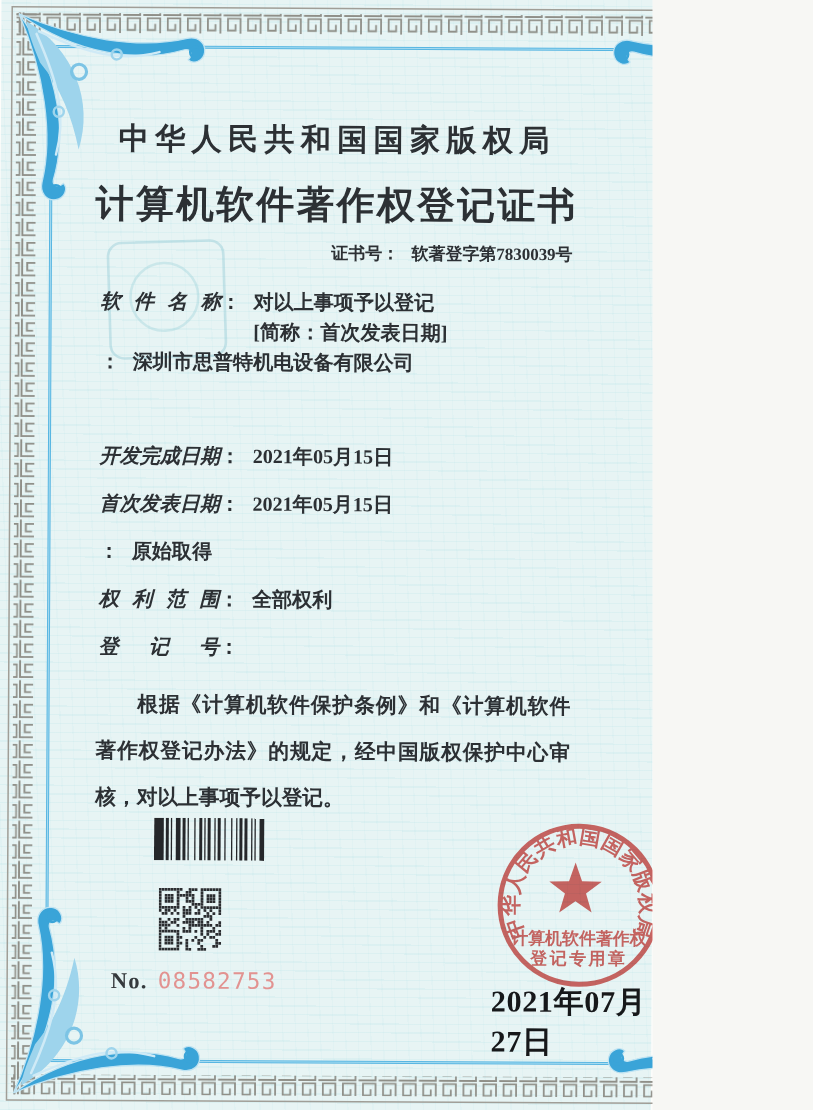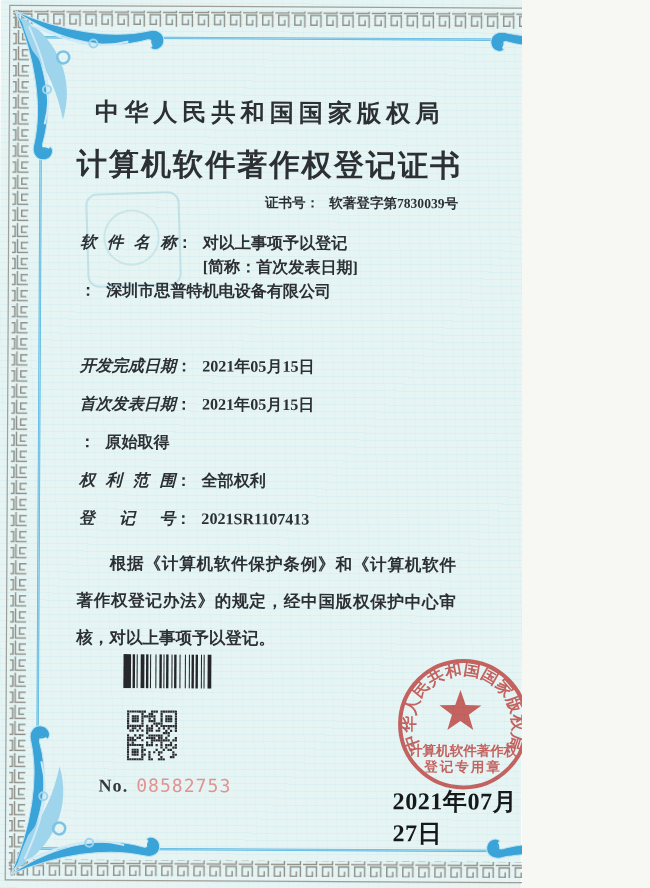"2021SR1107413" span.fvalue { html: <span>2021SR1107413</span> -> none }
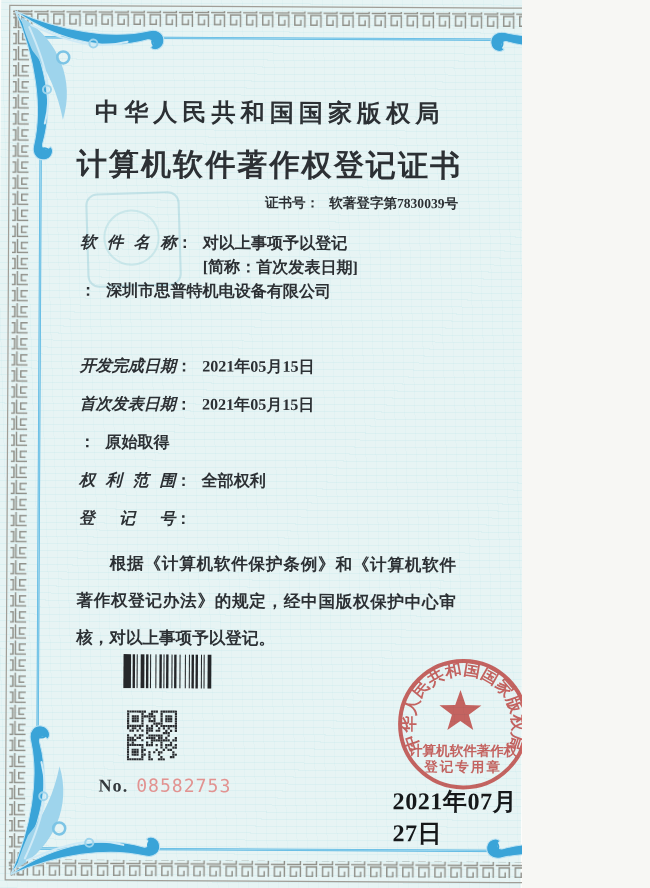"No. 08582753" .serial { left: 101px -> 91px }
